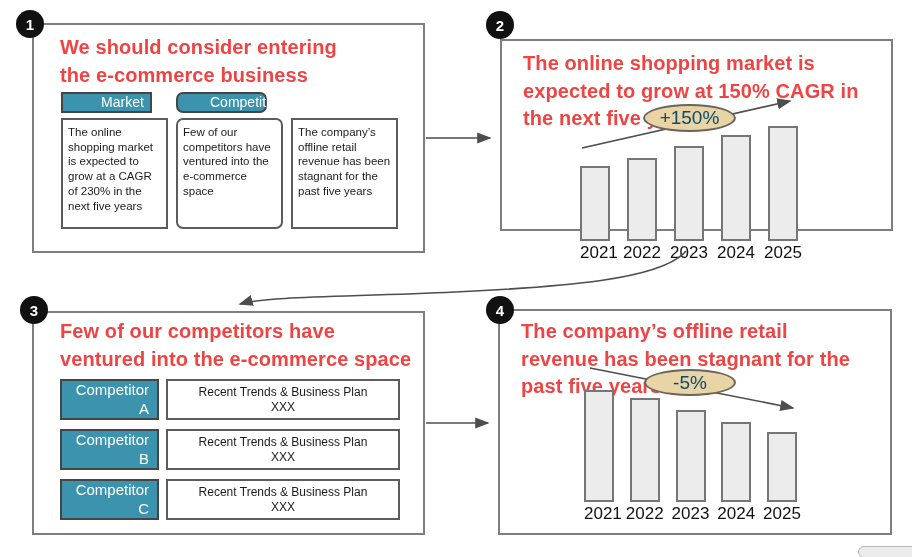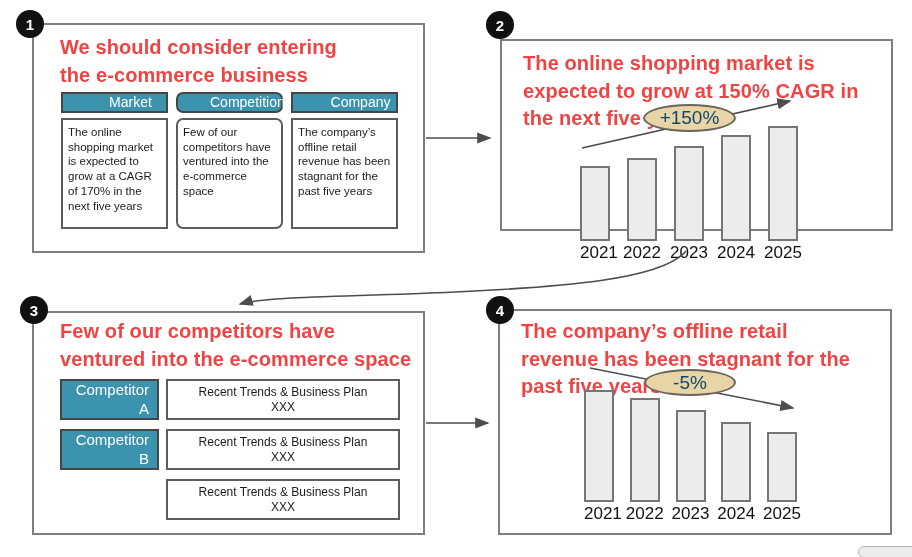"Market" .col-header { width: 107px -> 91px }
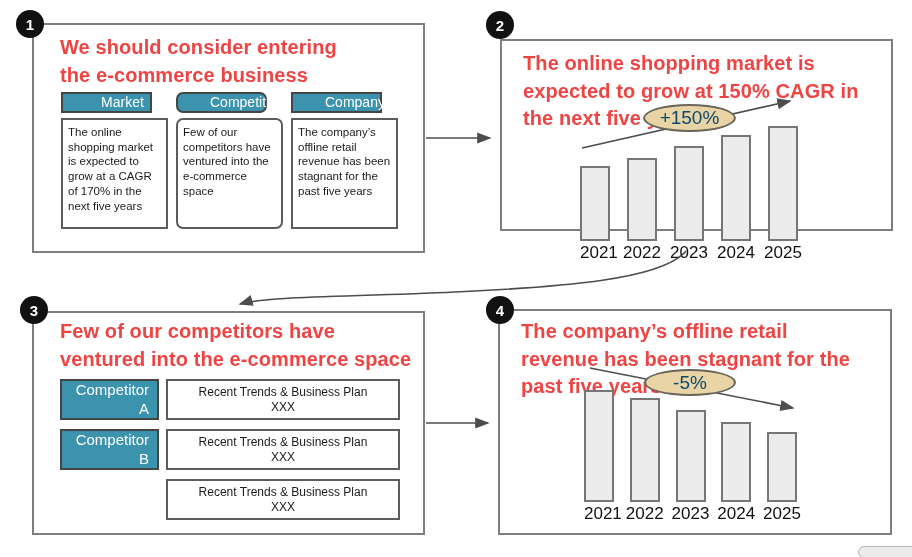"Company" div.col-header { html: <div>Company</div> -> none }
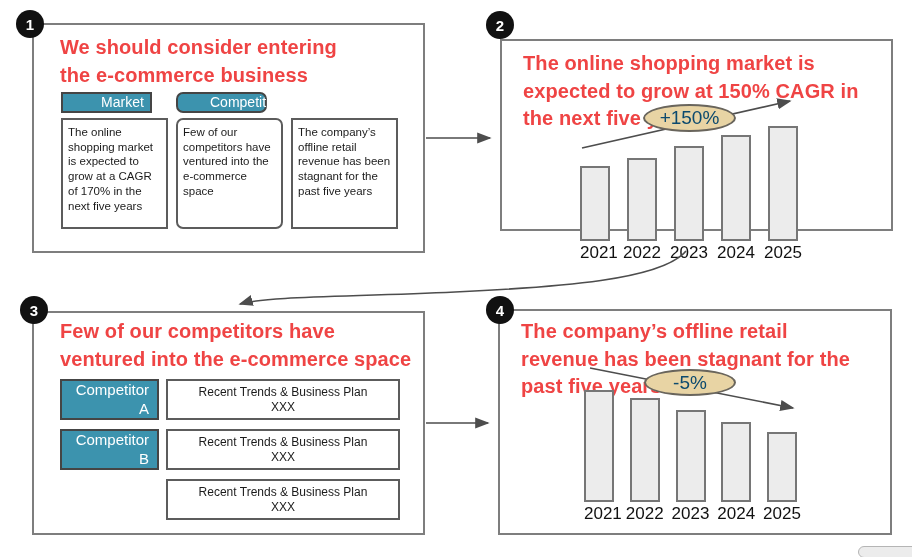"The online shopping market is expected to grow at a" div.col-body { text: 170% -> 230% }
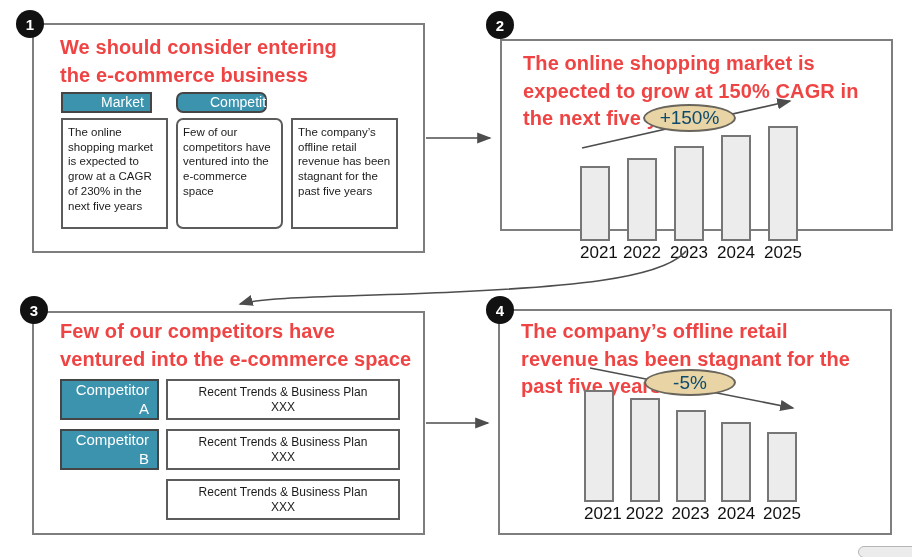"Competitor C" div.comp-label { html: none -> <div>Competitor C</div> }
